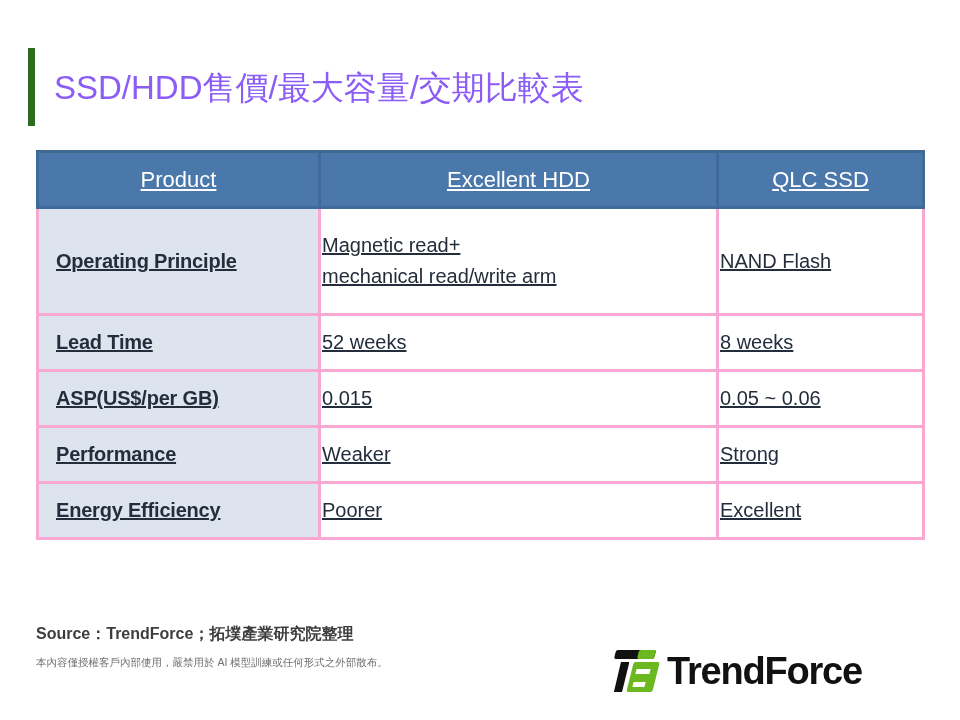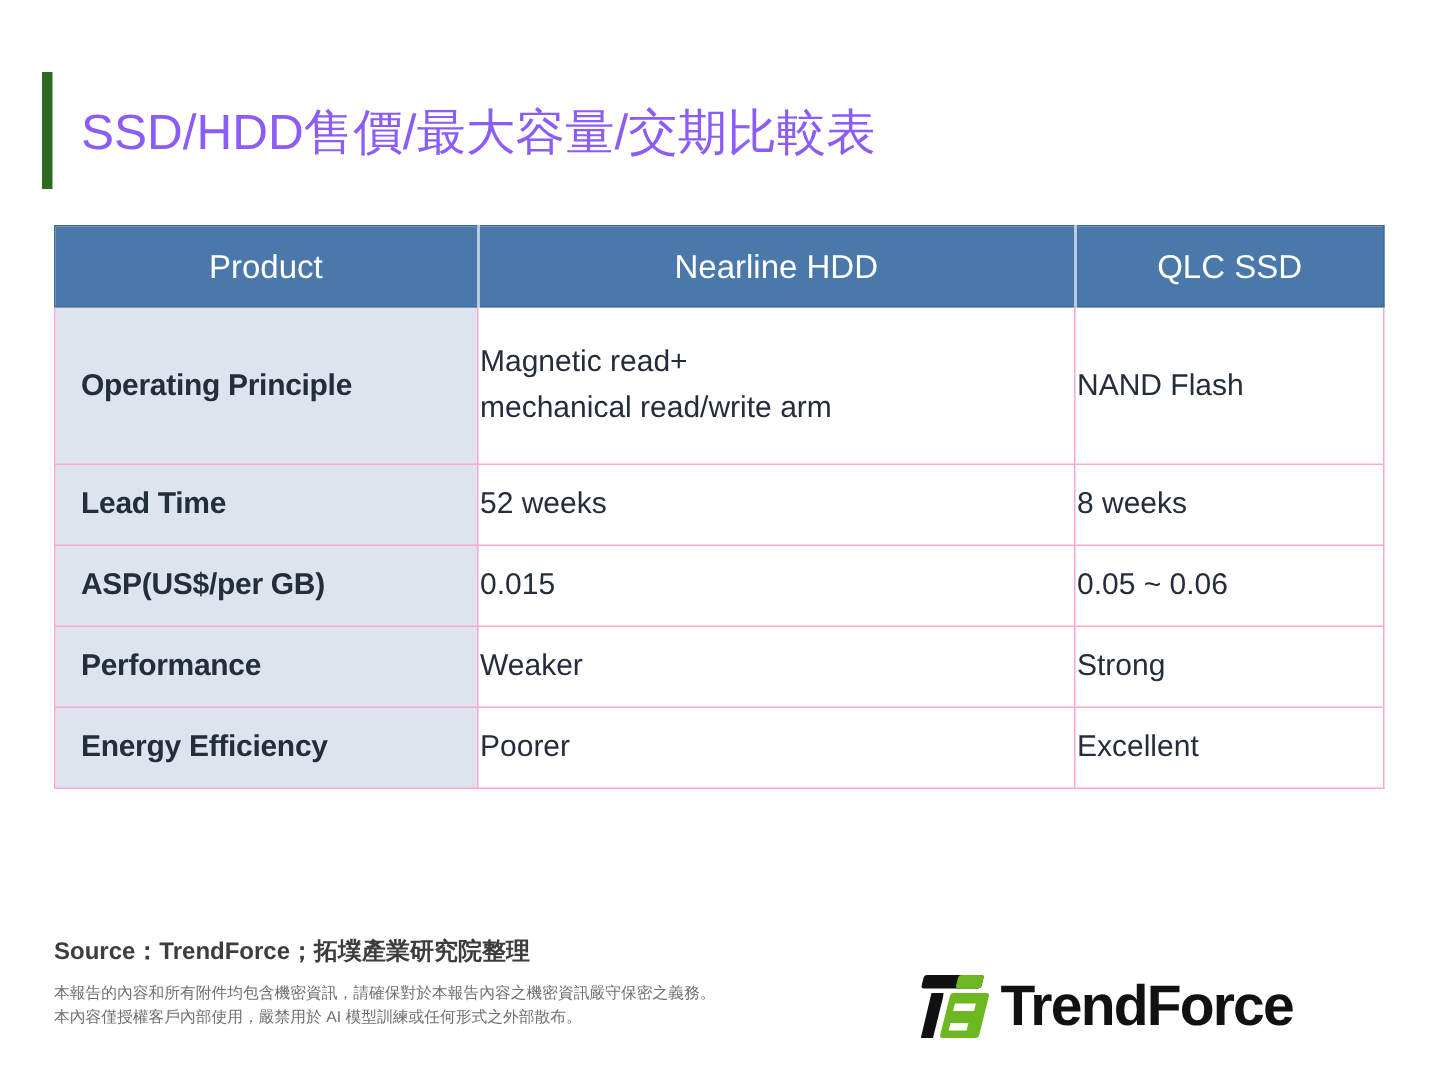"Product" #comparison-table th, #comparison-table td { border: 1px solid #f9a8d4 -> 3px solid #f9a8d4; text-decoration: none -> underline }
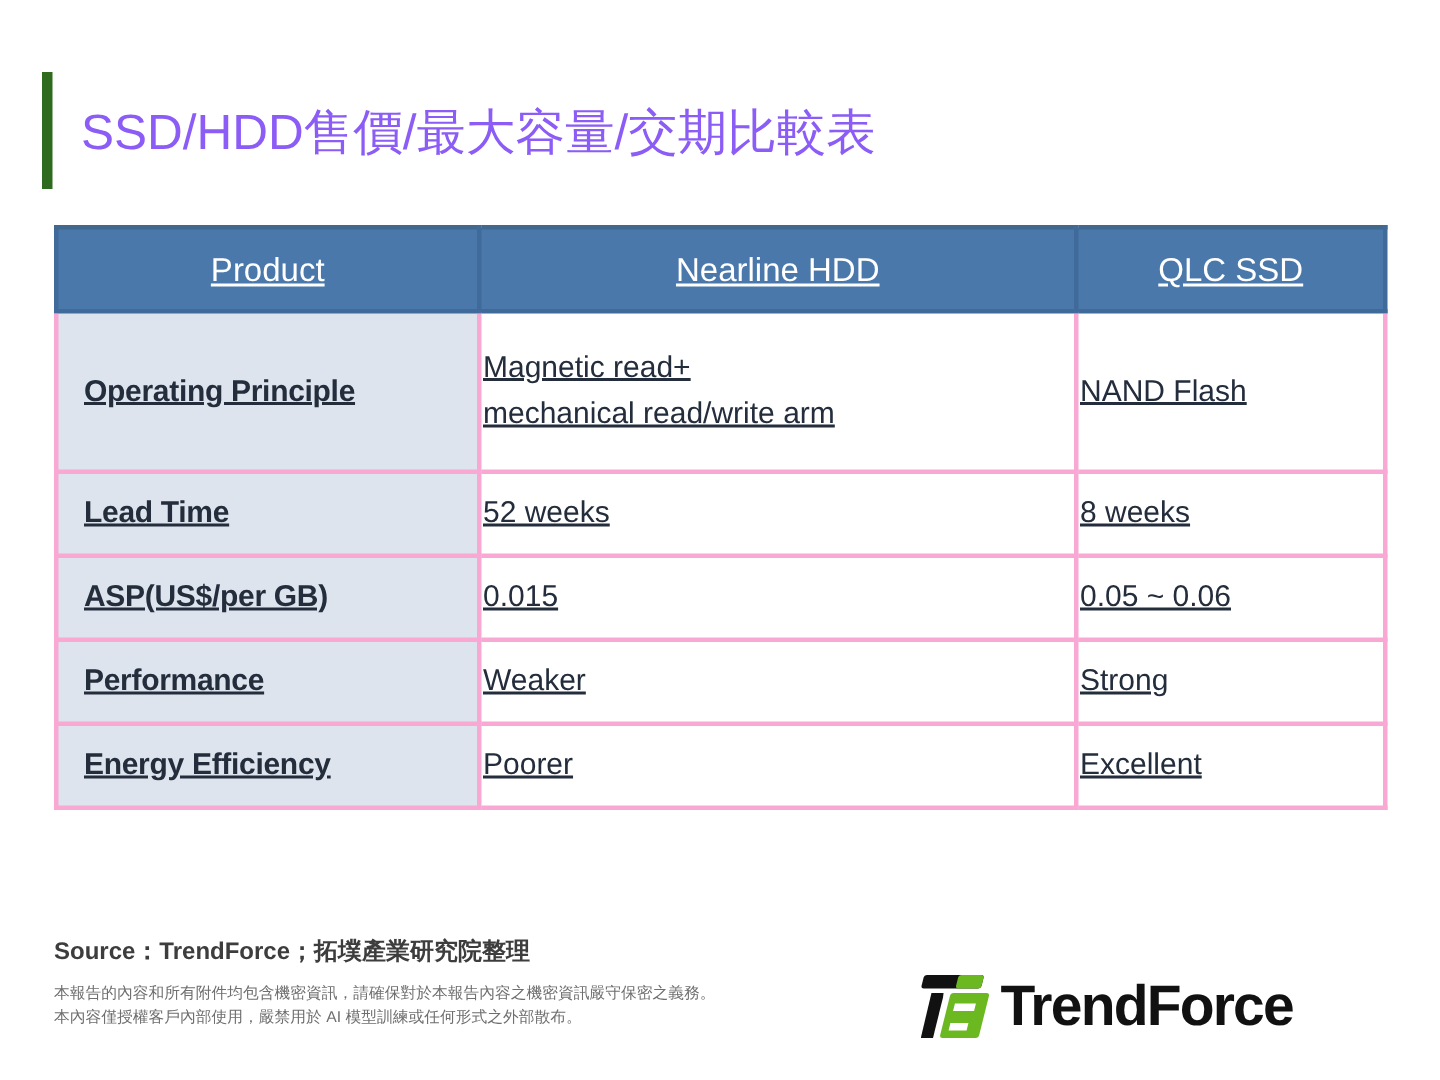"Nearline HDD" th.hdr-sep { text: Nearline -> Excellent }
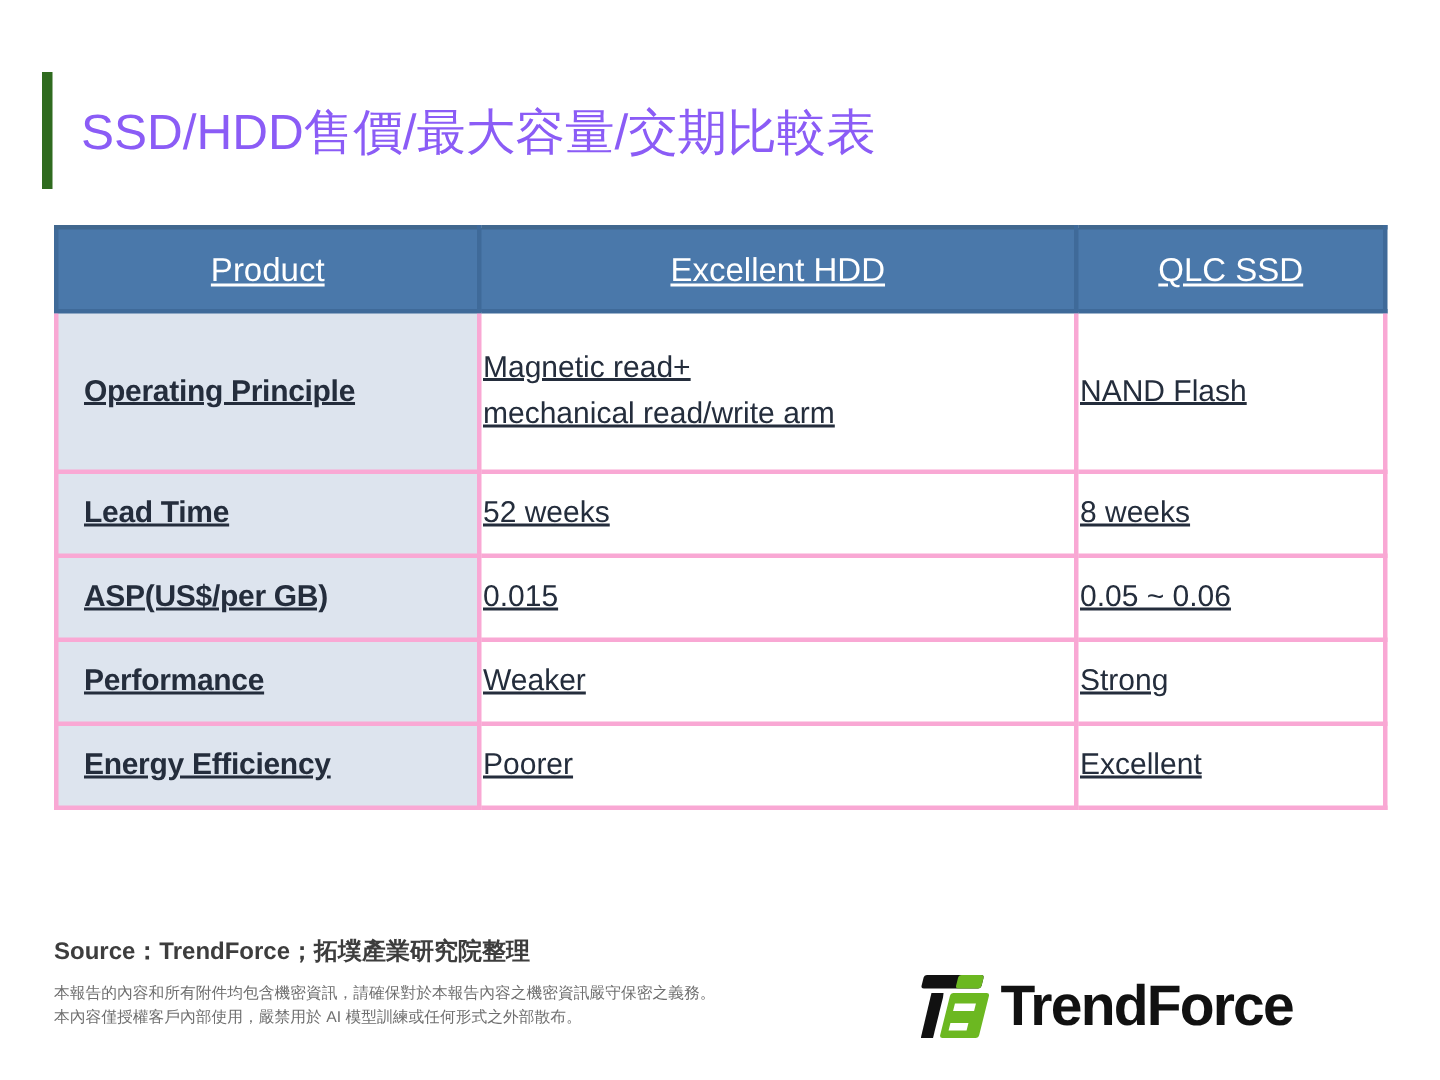"本報告的內容和所有附件均包含機密資訊，請確保對於本報告內容之機密資訊嚴守保密之義" div { html: <div>本報告的內容和所有附件均包含機密資訊，請確保對於本報告內容之機密資訊嚴守保密之義務。</div> -> none }
